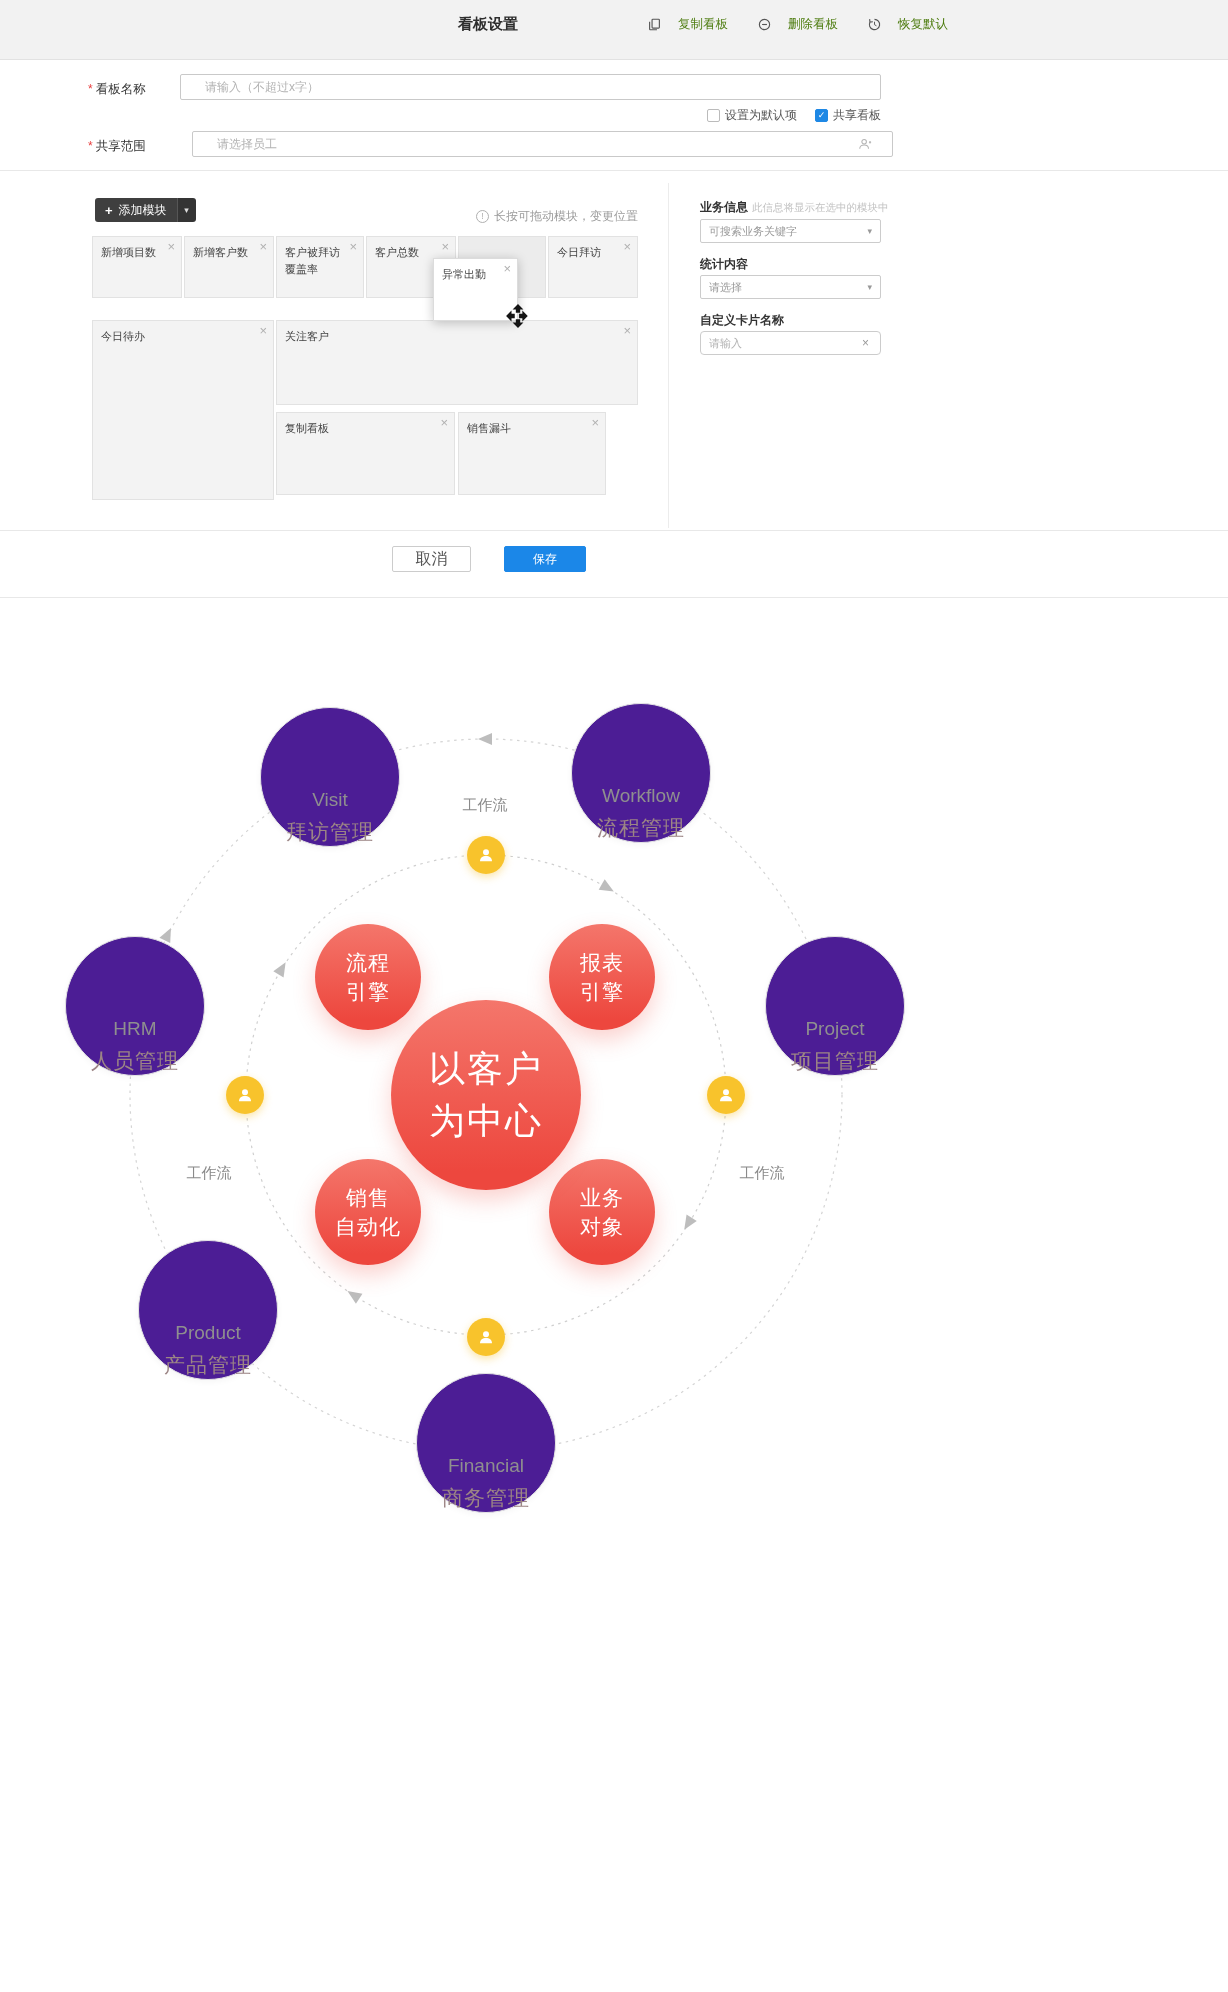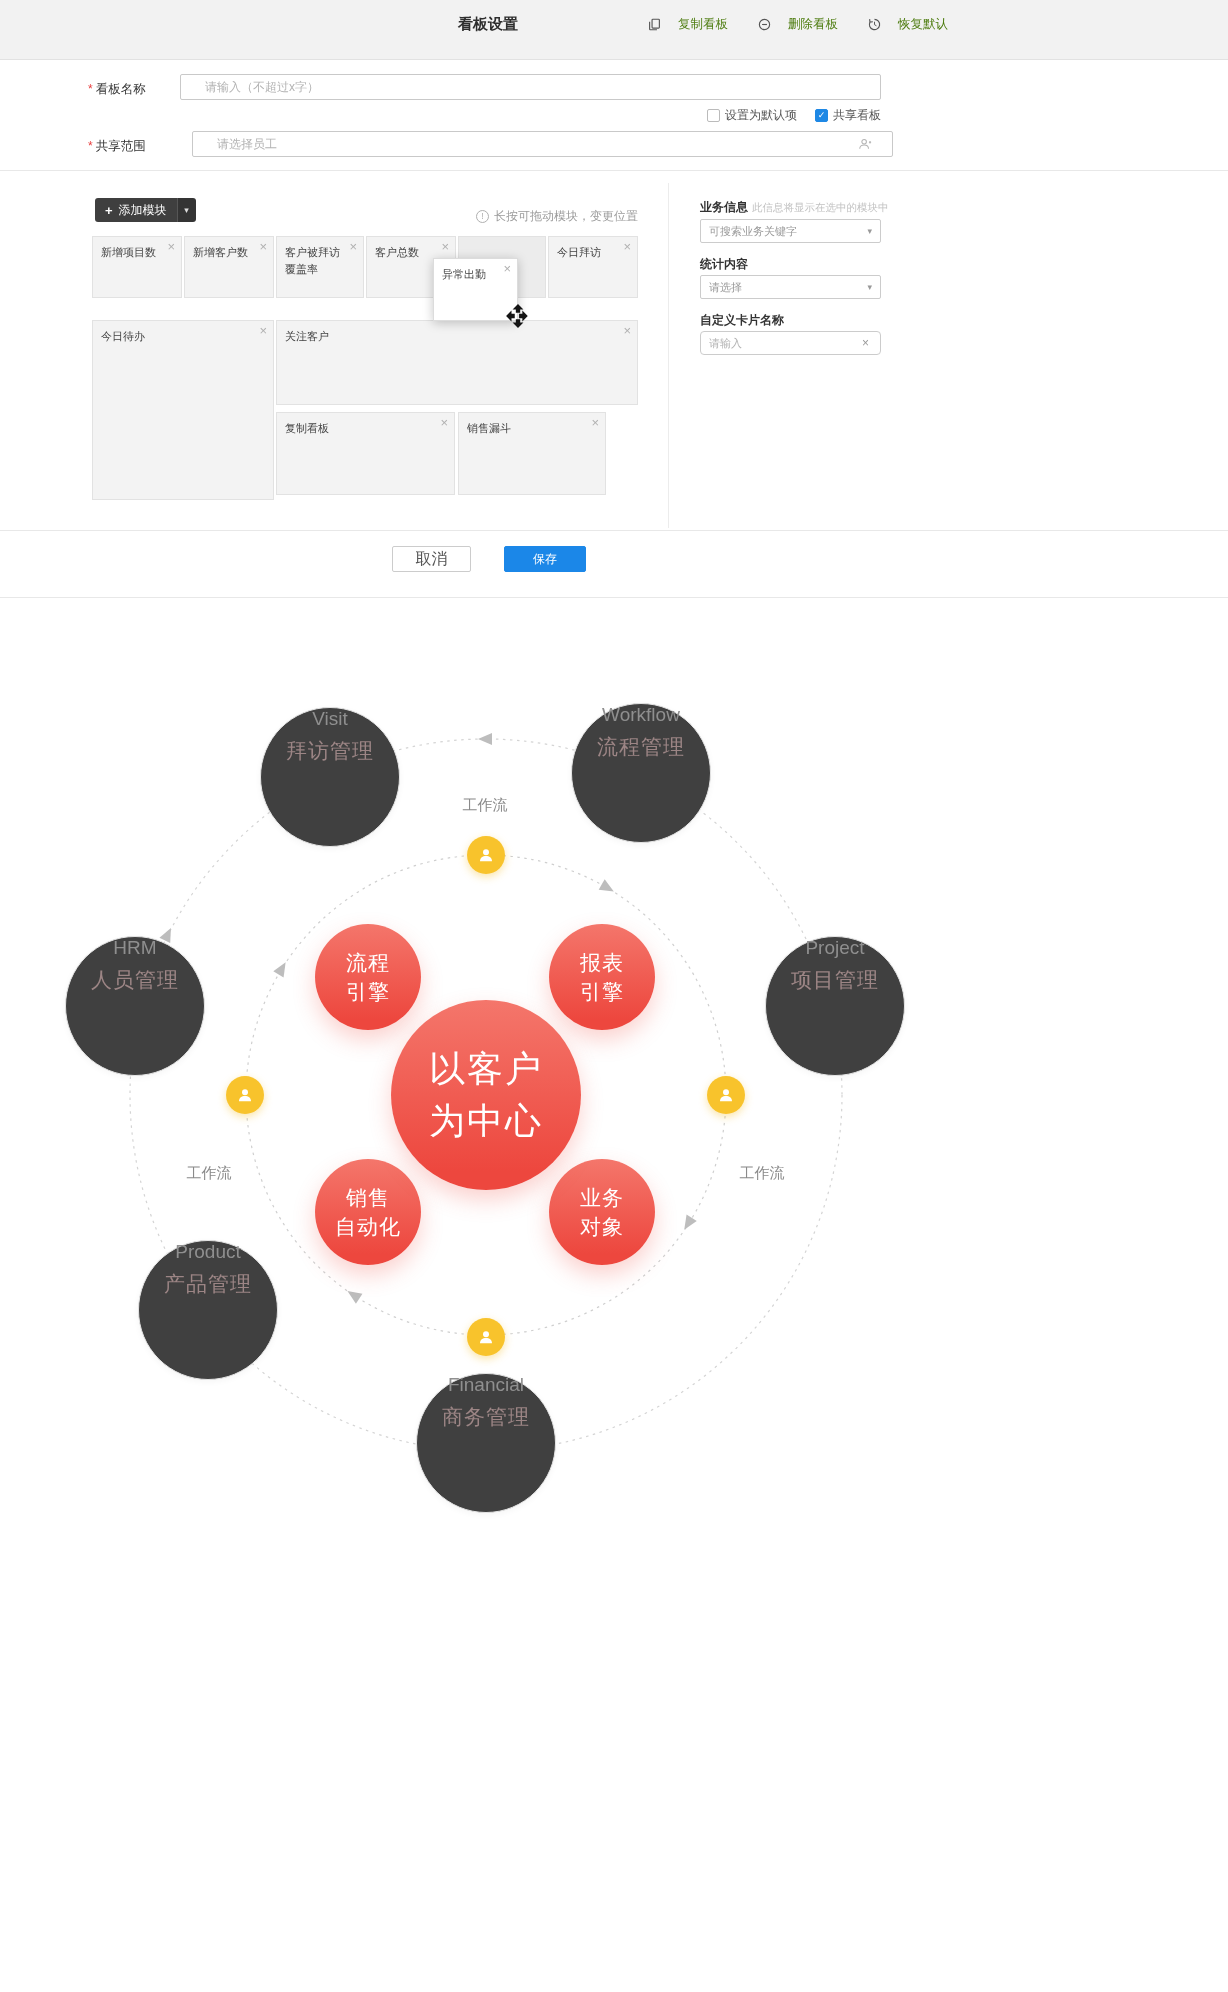"Visit" .ocircle { background: #404040 -> #4c1d95; justify-content: flex-start -> flex-end }
